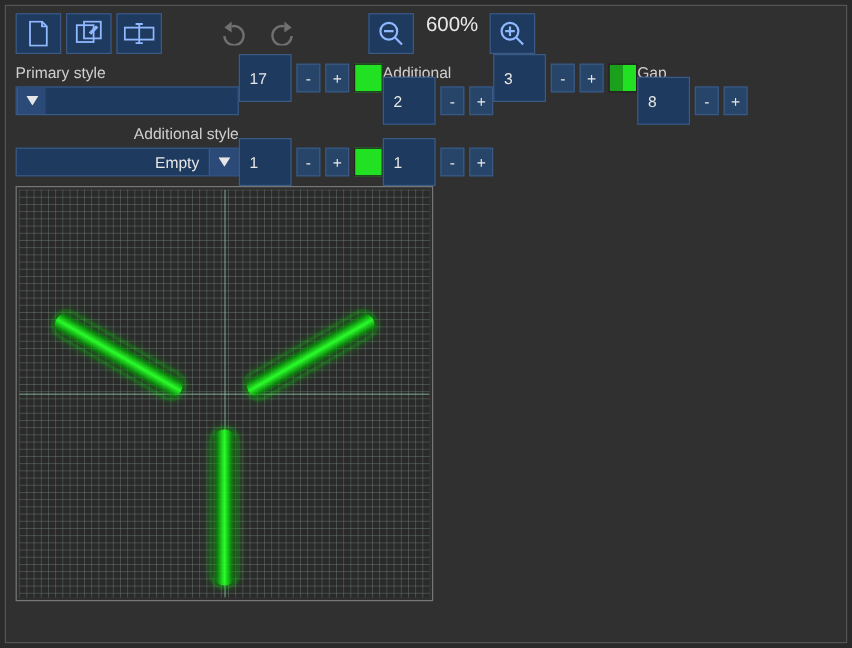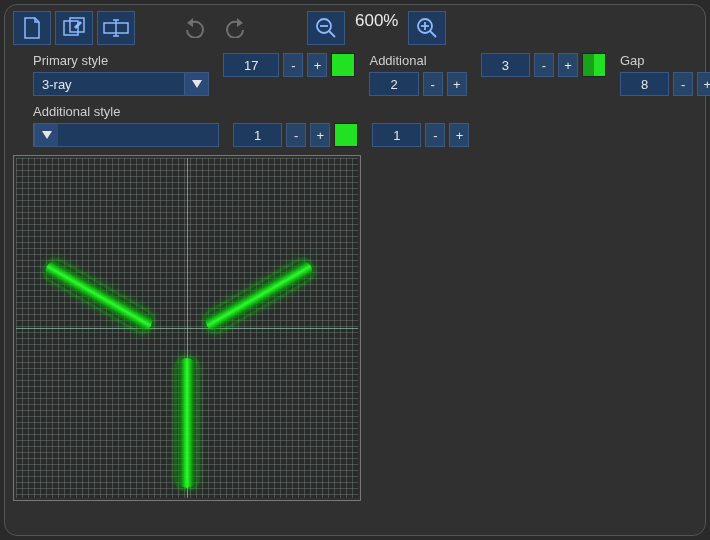"600%" .panel { border-radius: 13px -> 0 }
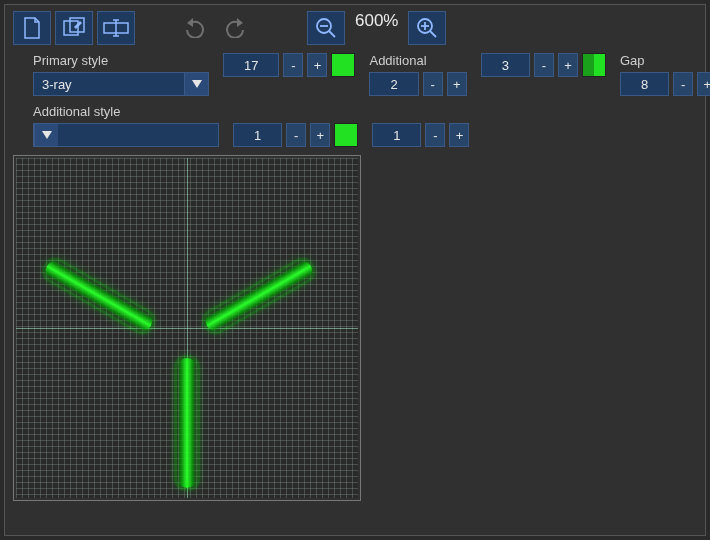"Primary style" .controls-row { gap: 14px -> 0; margin-left: 20px -> none }
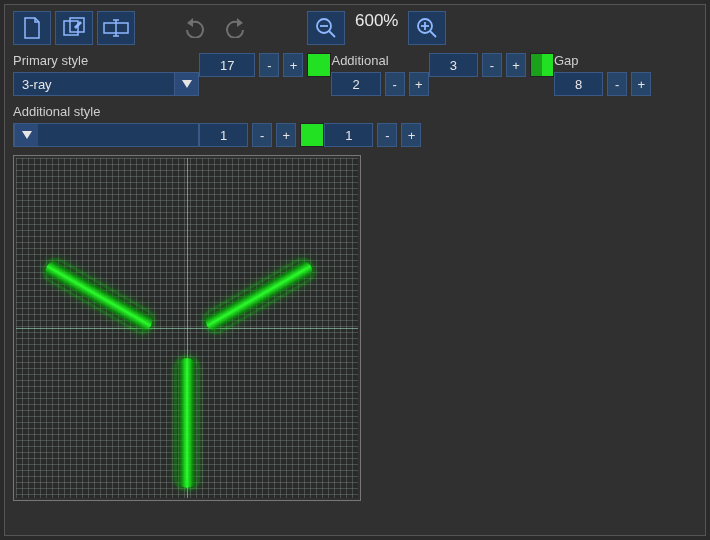"17" .numbox { height: 24px -> 40px; padding: 0 20px -> 0 8px }
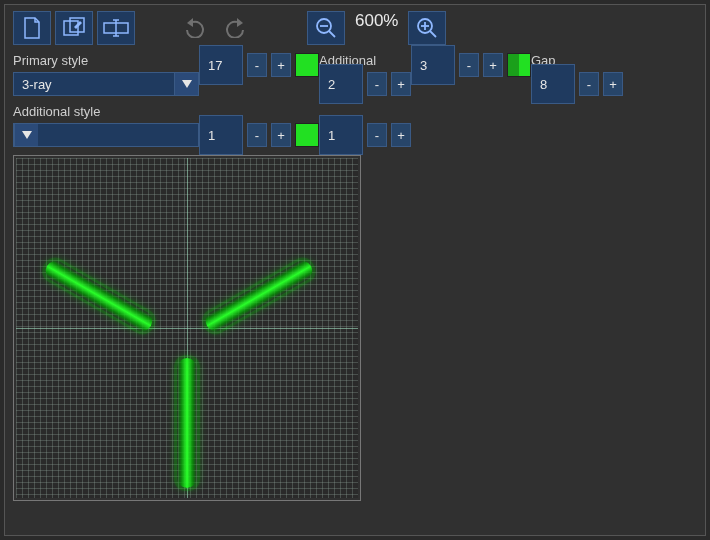"3-ray" div.dd-text { html: <div>3-ray</div> -> none }
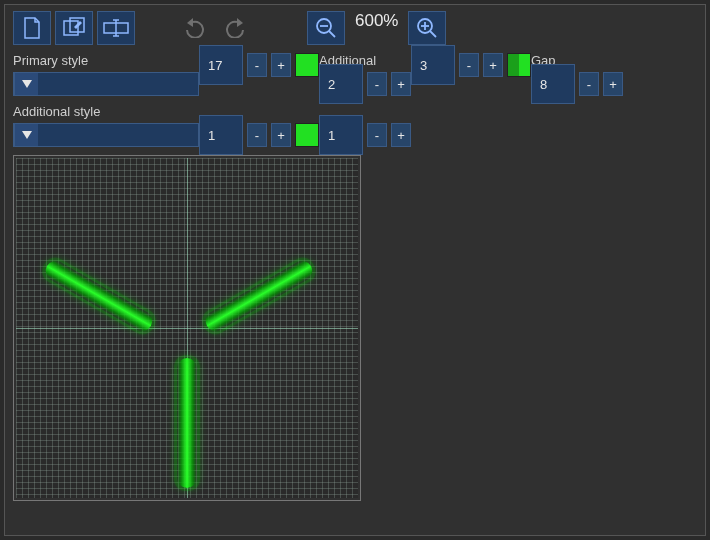"Additional style" div.field { text-align: none -> right }
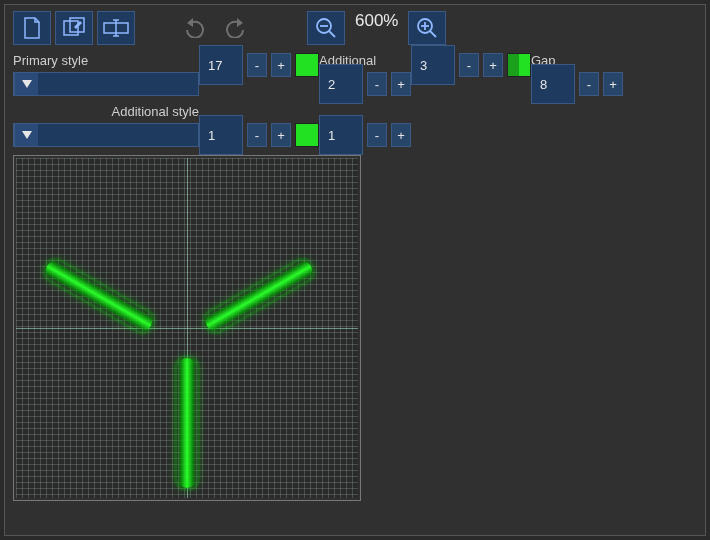"Empty" div.dd-text { html: none -> <div>Empty</div> }
